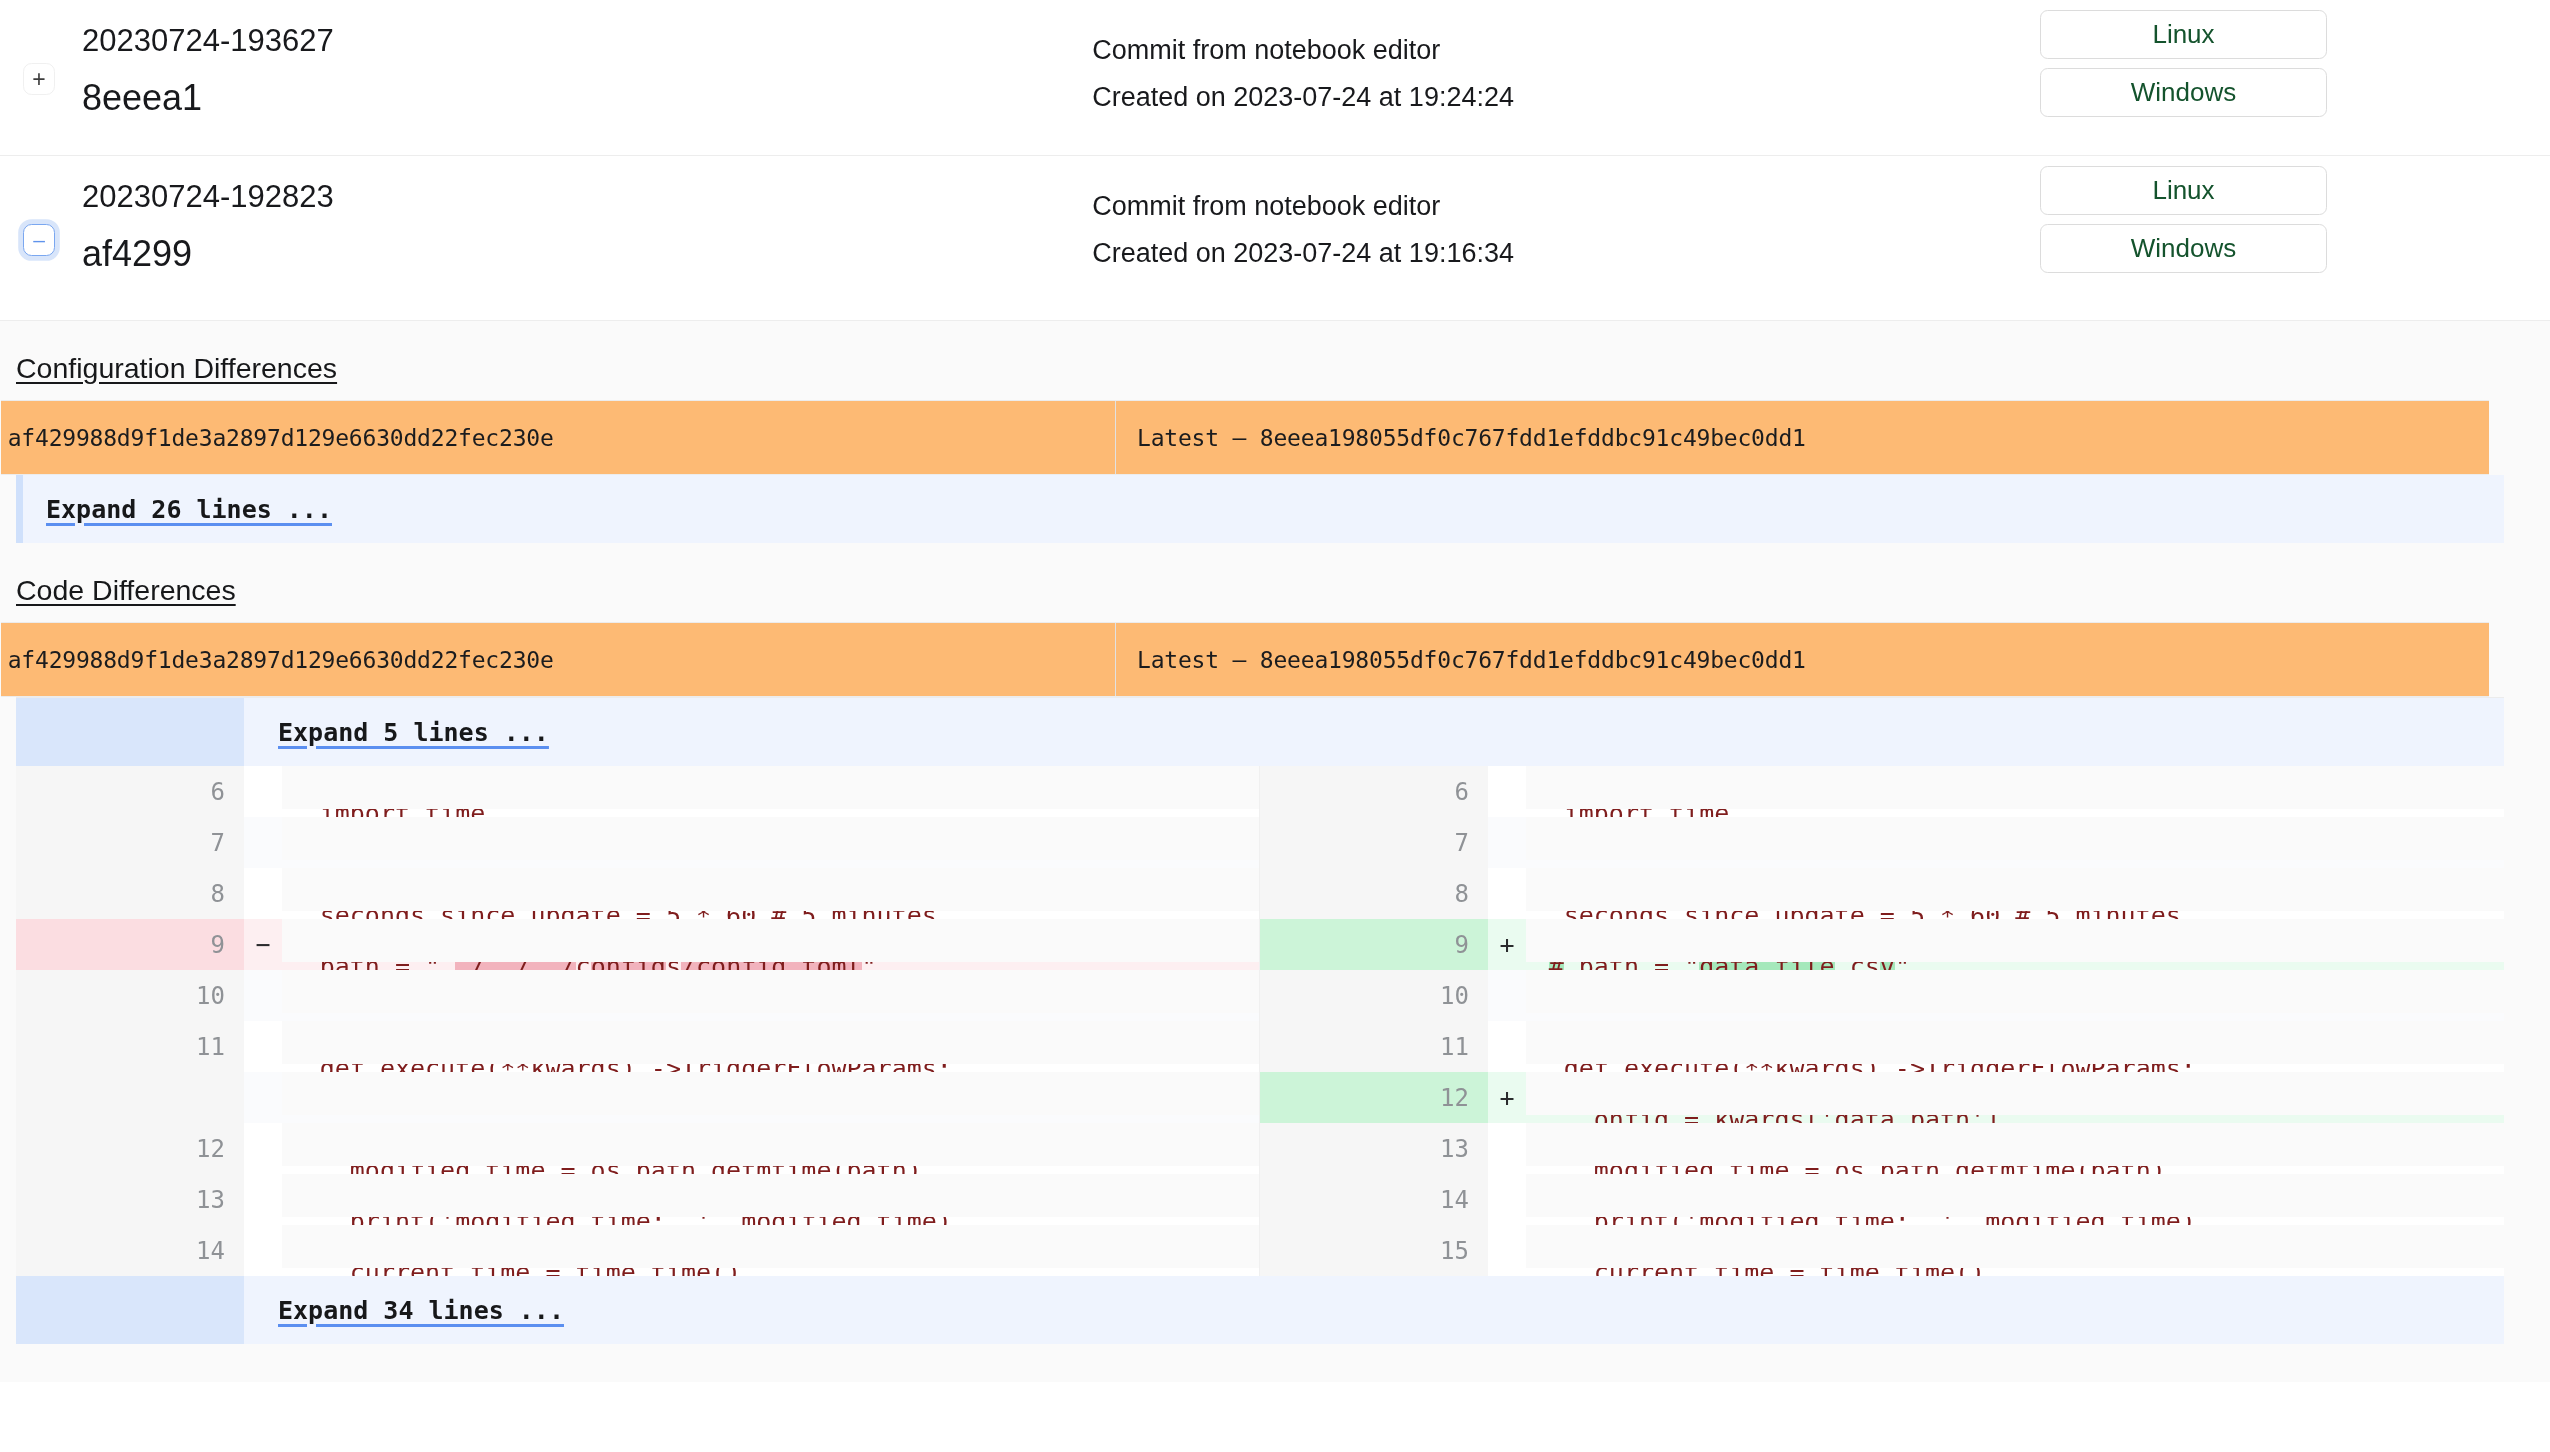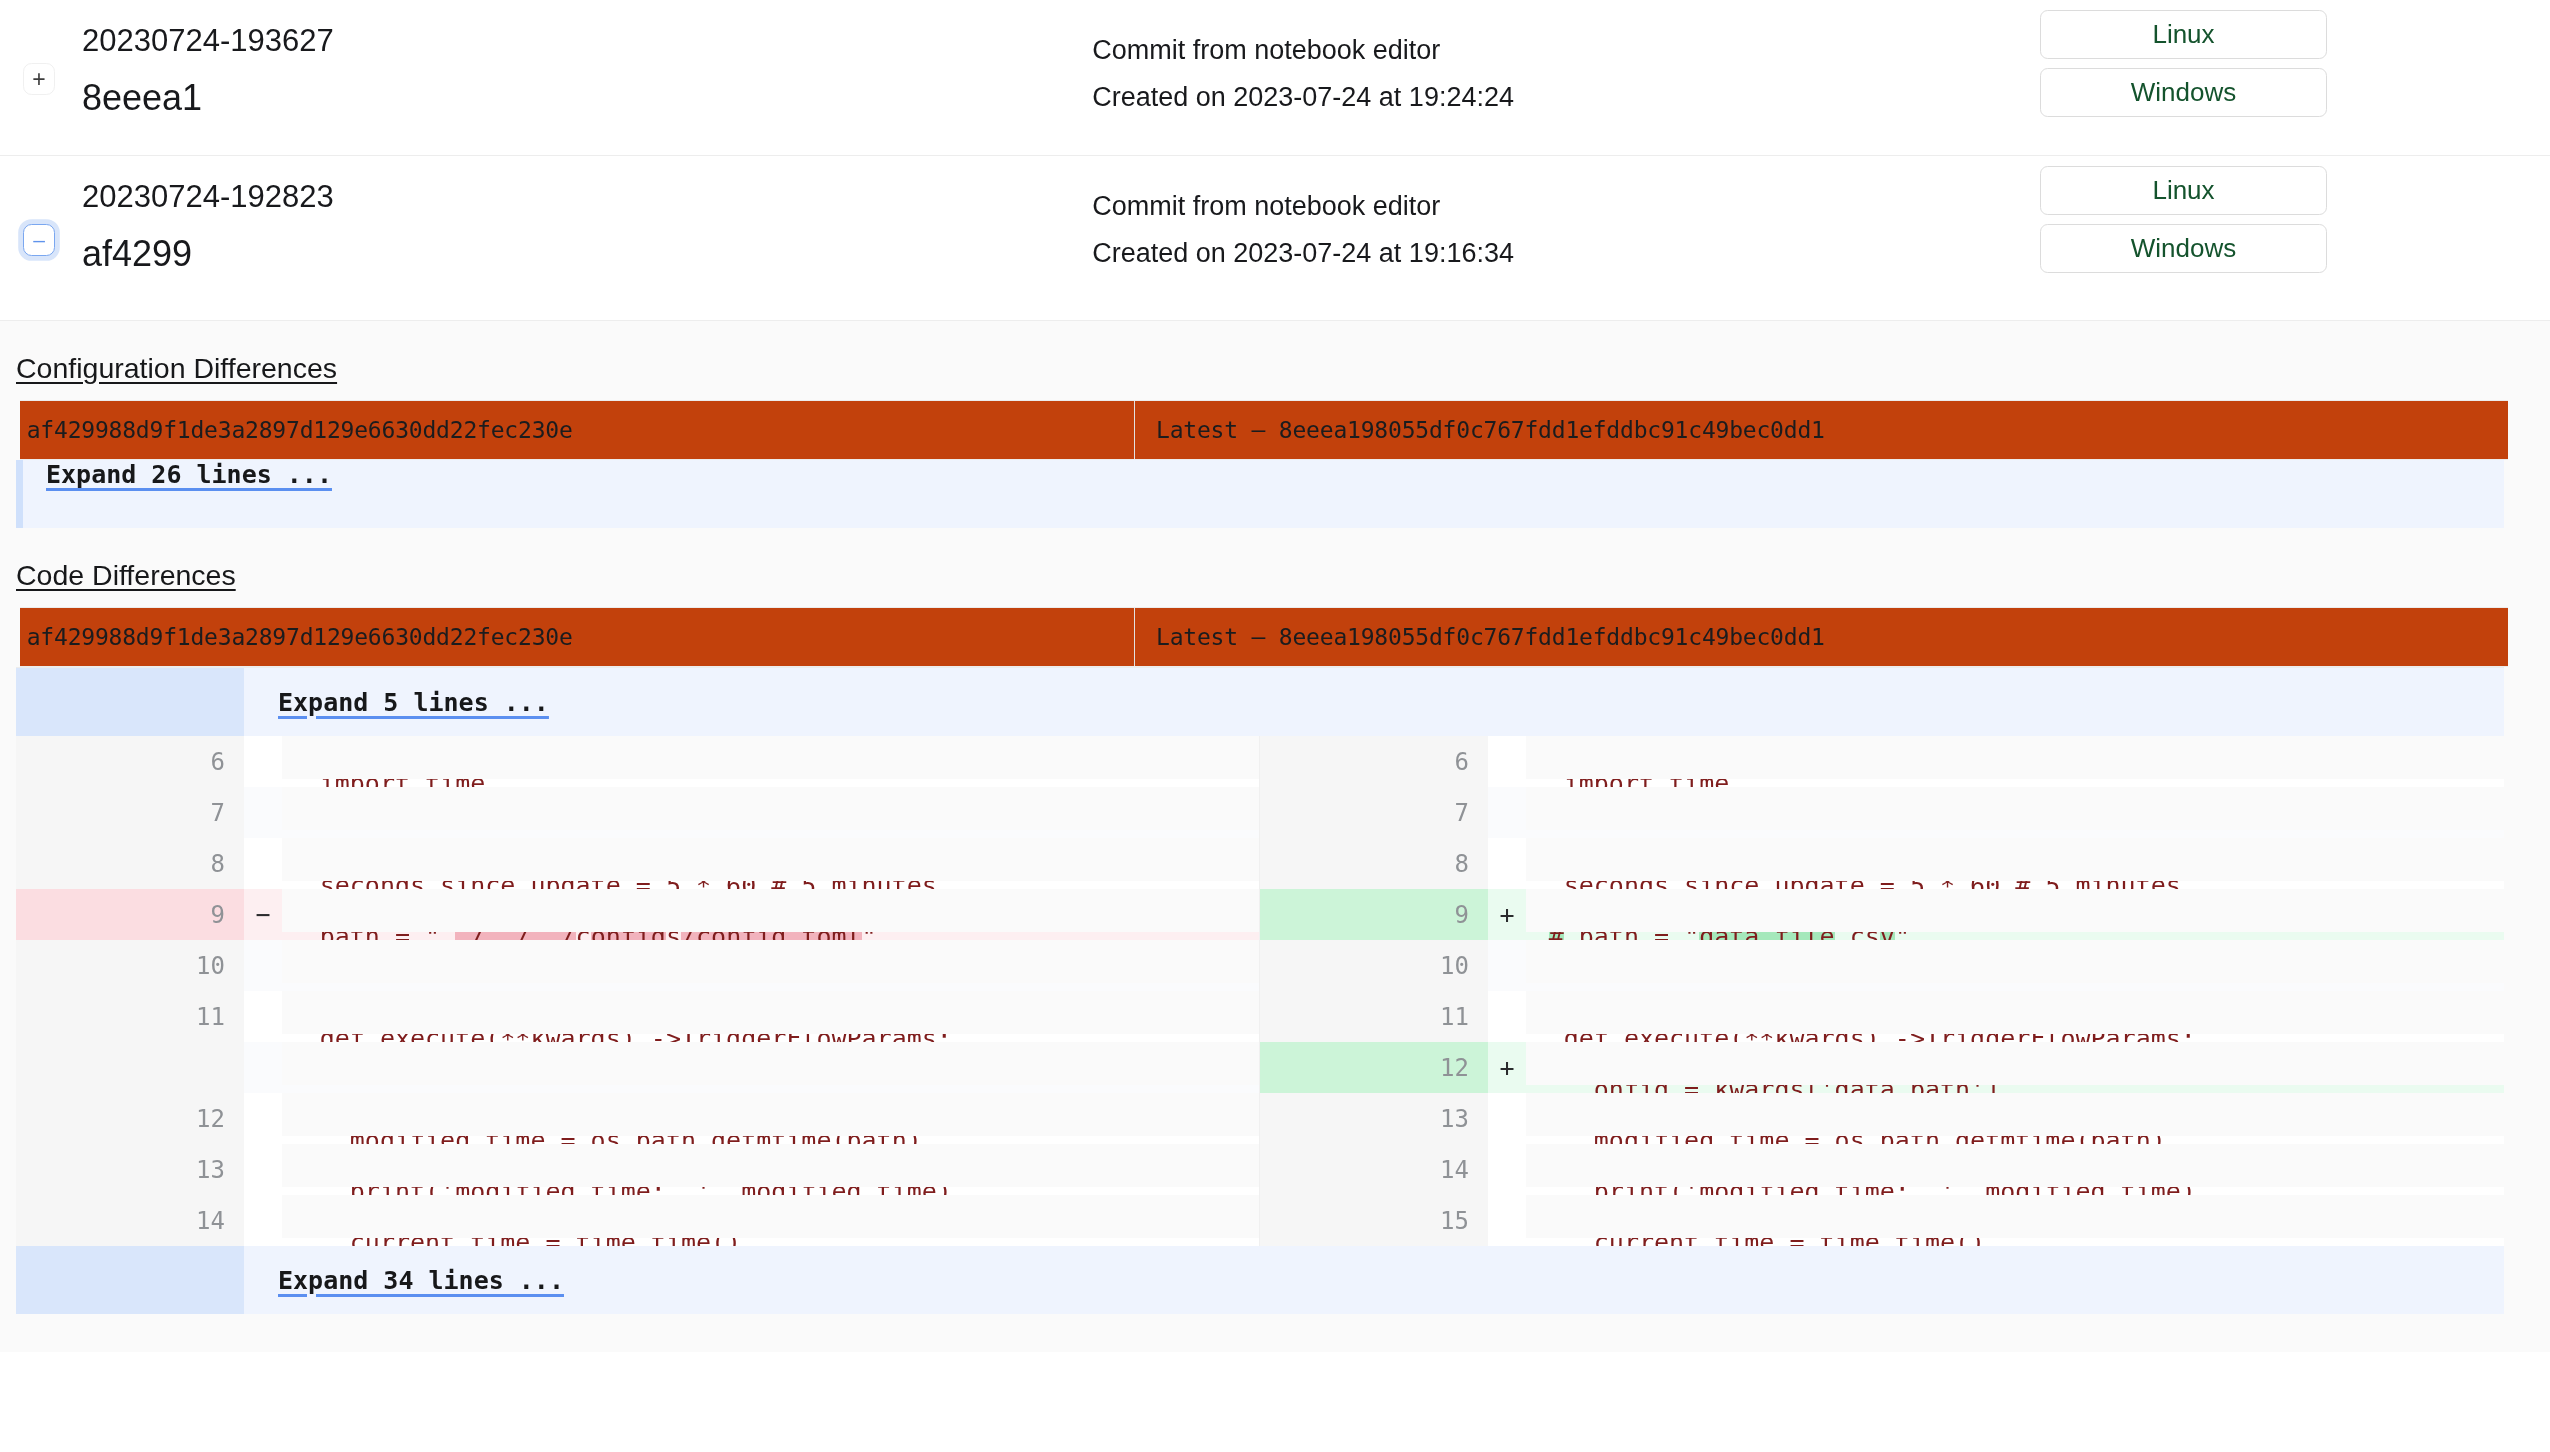"af429988d9f1de3a2897d129e6630dd22fec230e" .hash-header { background: #c2410c -> #fdba74; height: 60px -> 75px; margin-left: 20px -> 1px }
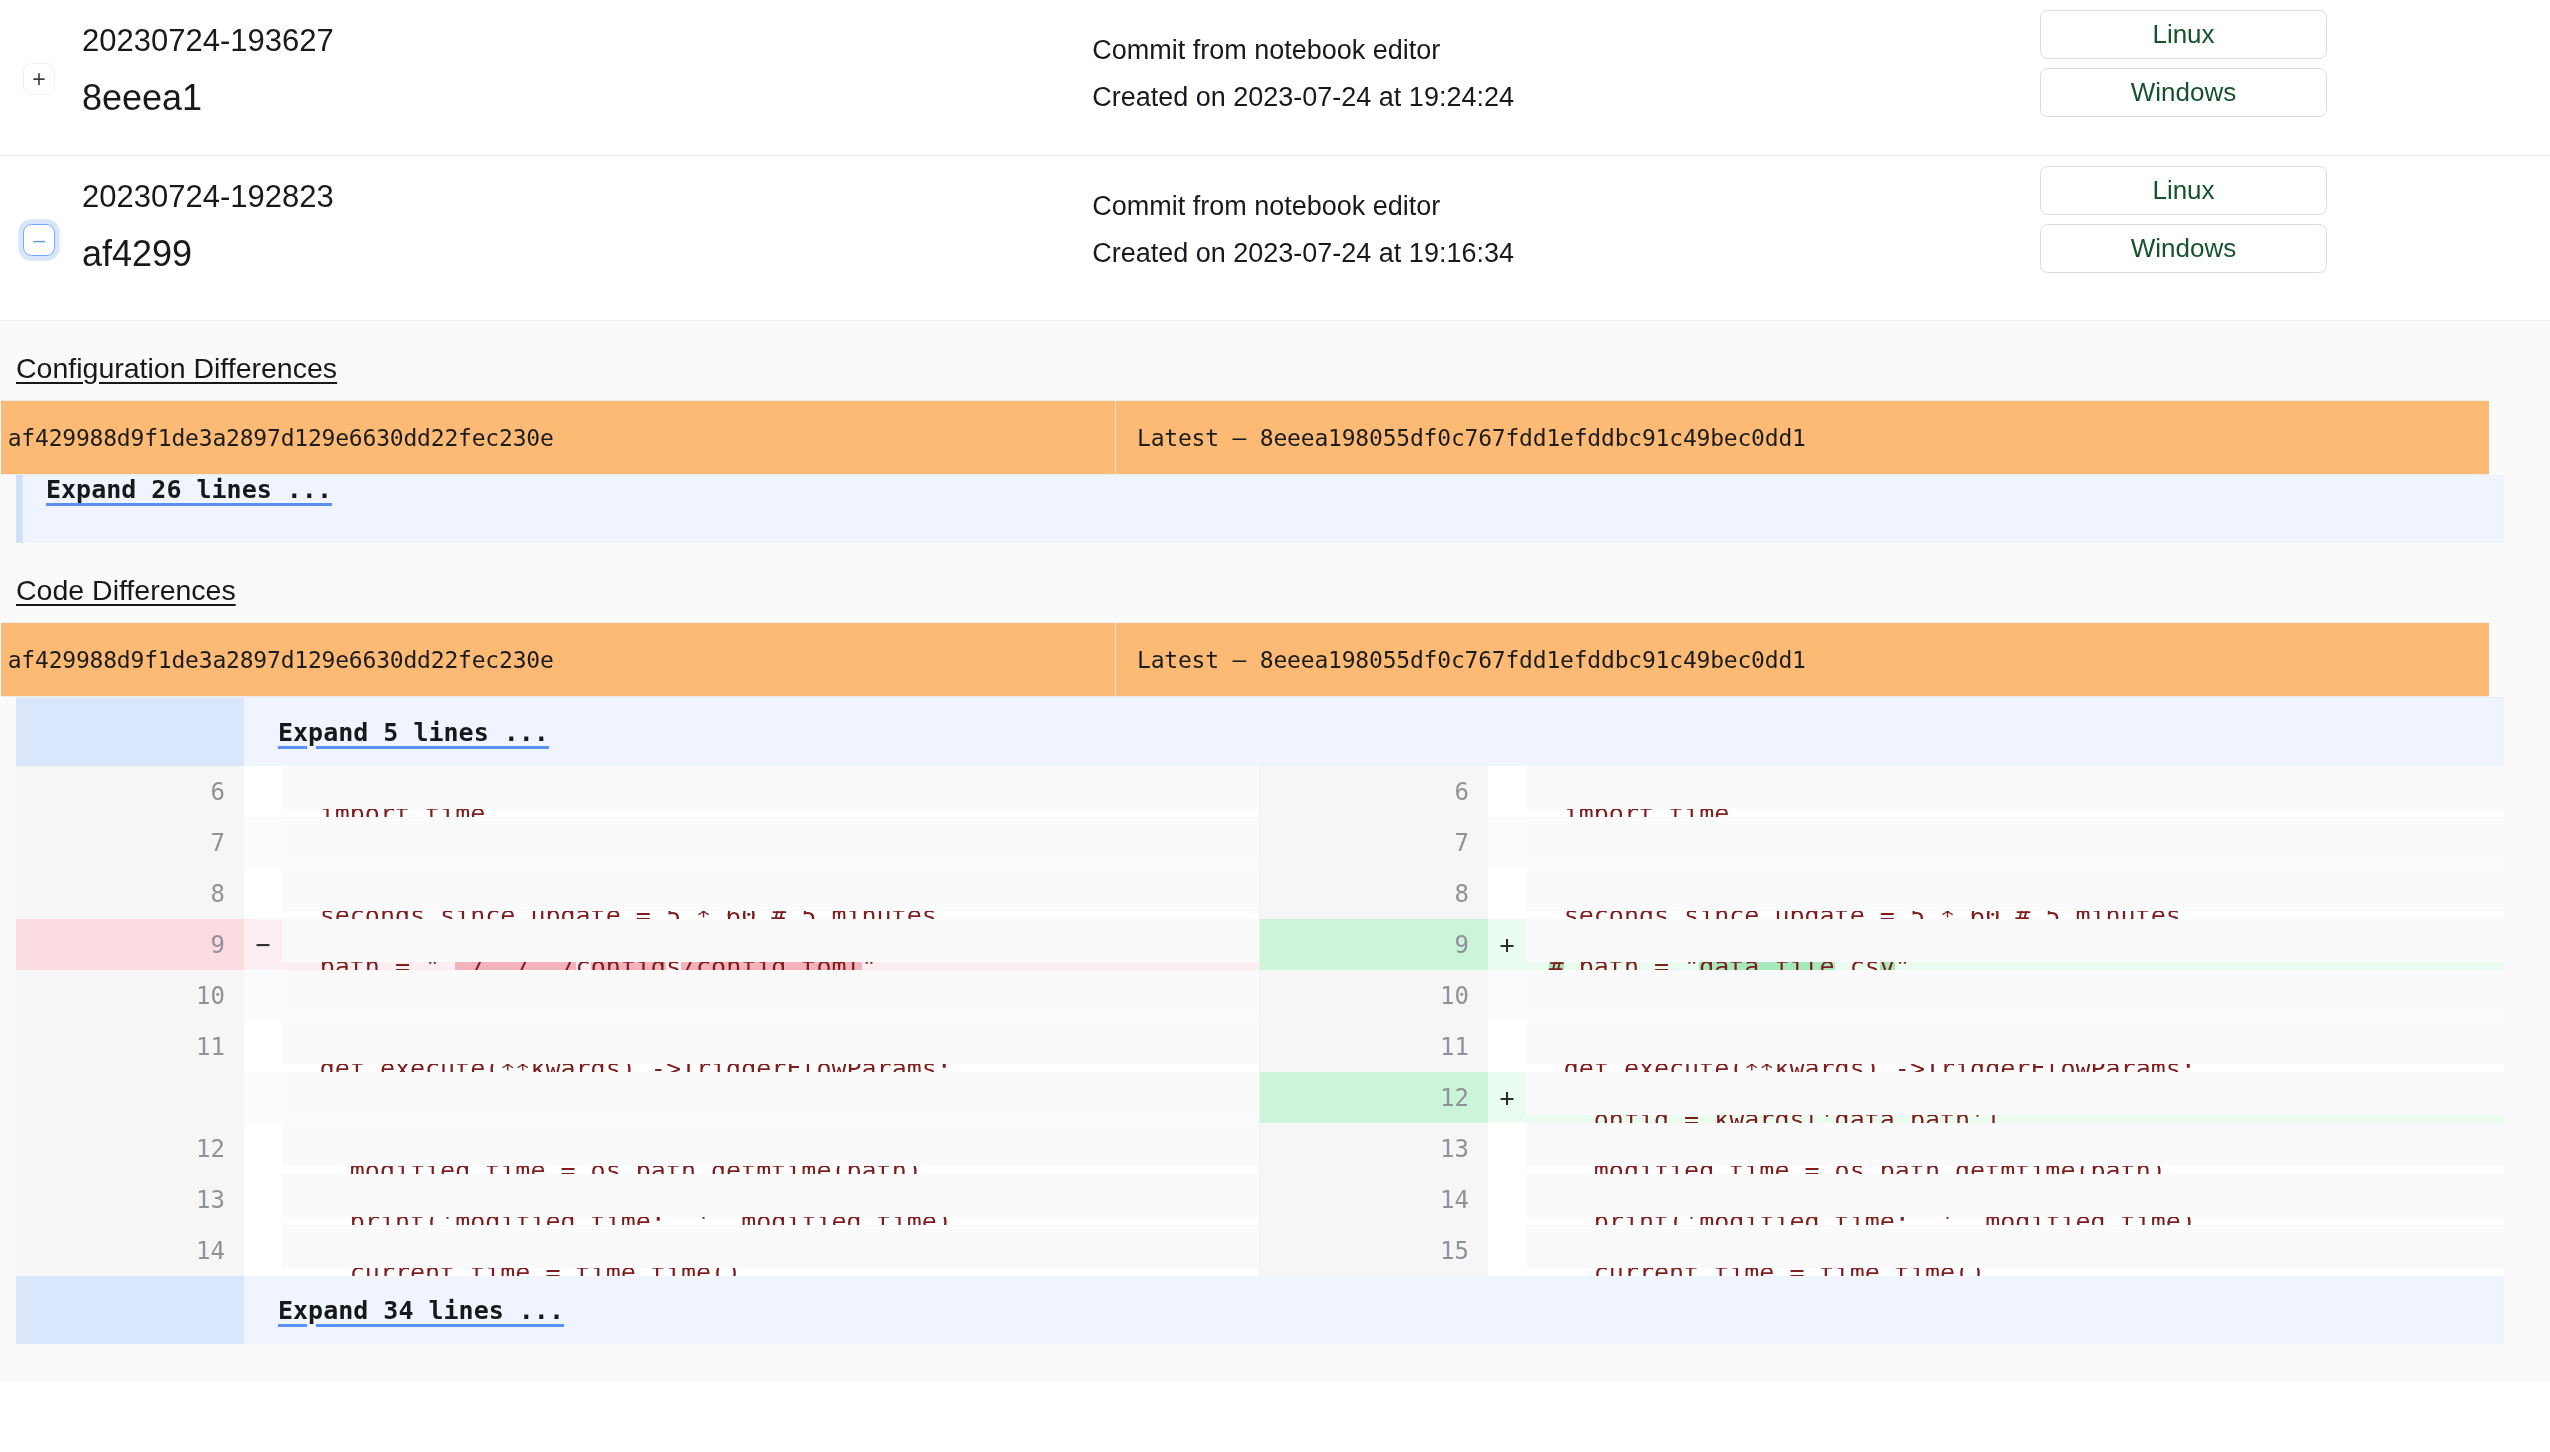"Expand 26 lines ..." .expand-bar-config { align-items: none -> center }
